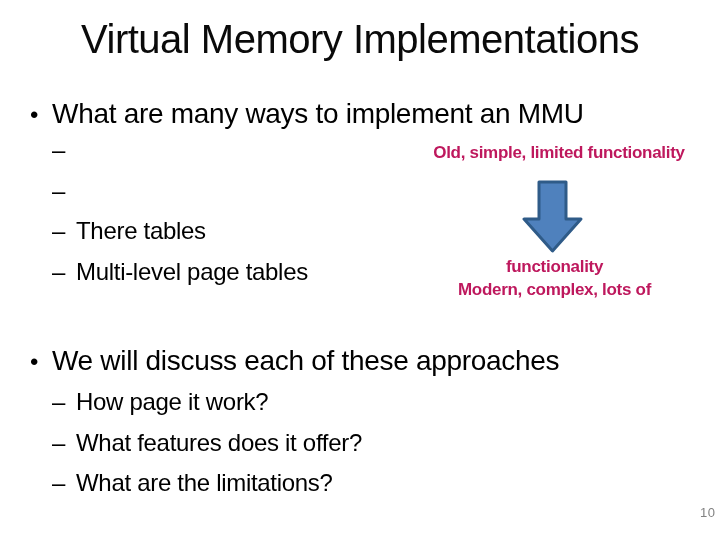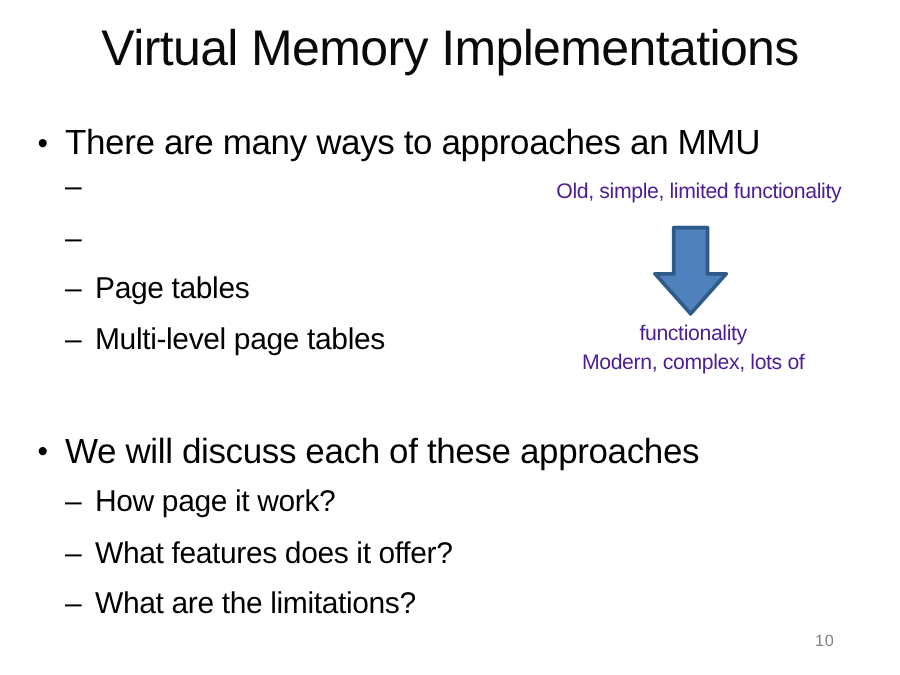"There are many ways to" span { text: There are many ways to approaches -> What are many ways to implement }
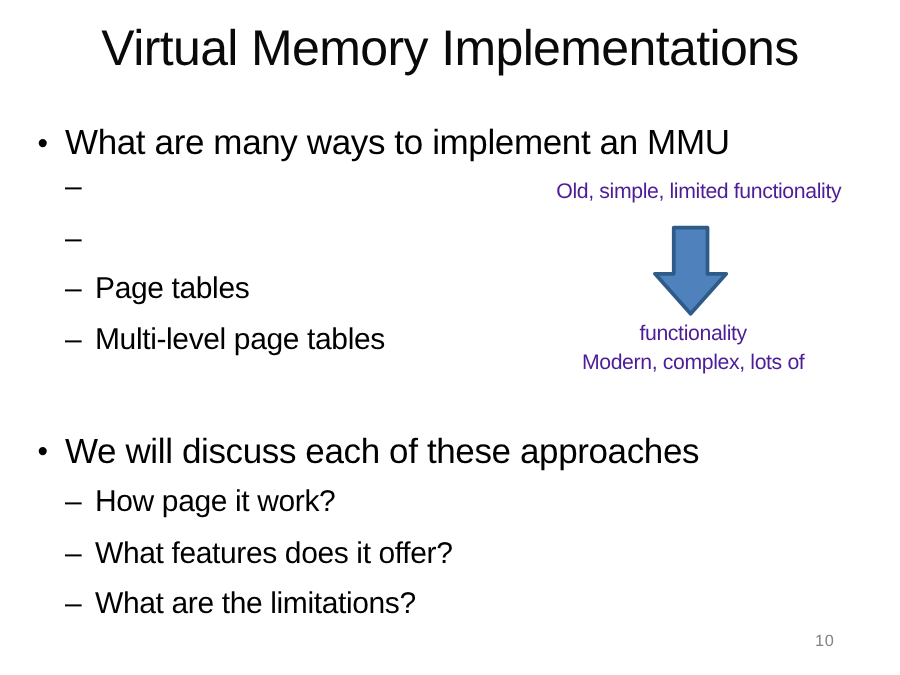"Old, simple, limited functionality" .annotation { color: #4c1d95 -> #be185d; font-weight: normal -> bold }
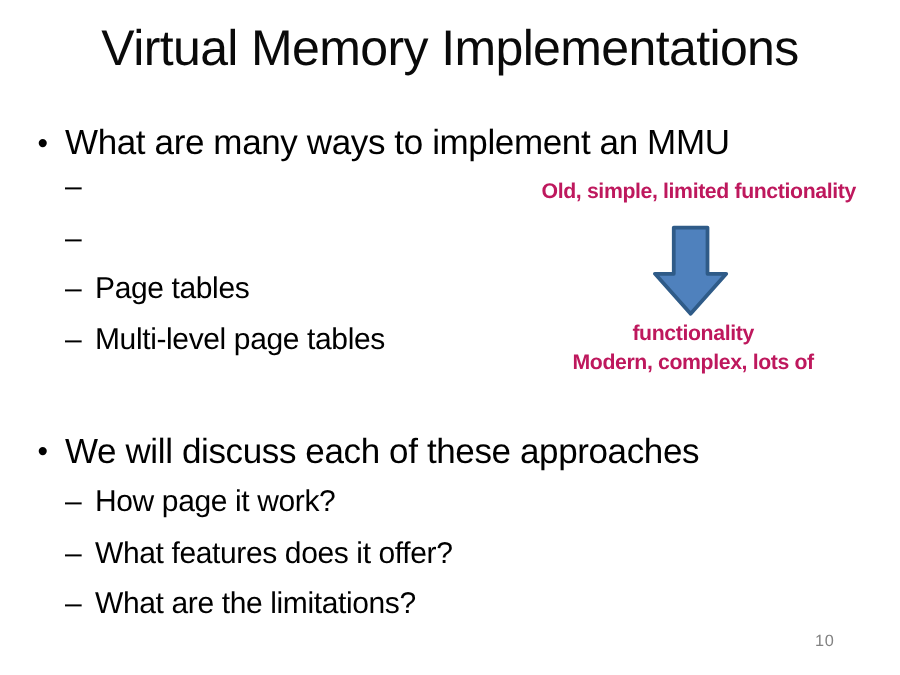"Page tables" span { text: Page -> There }
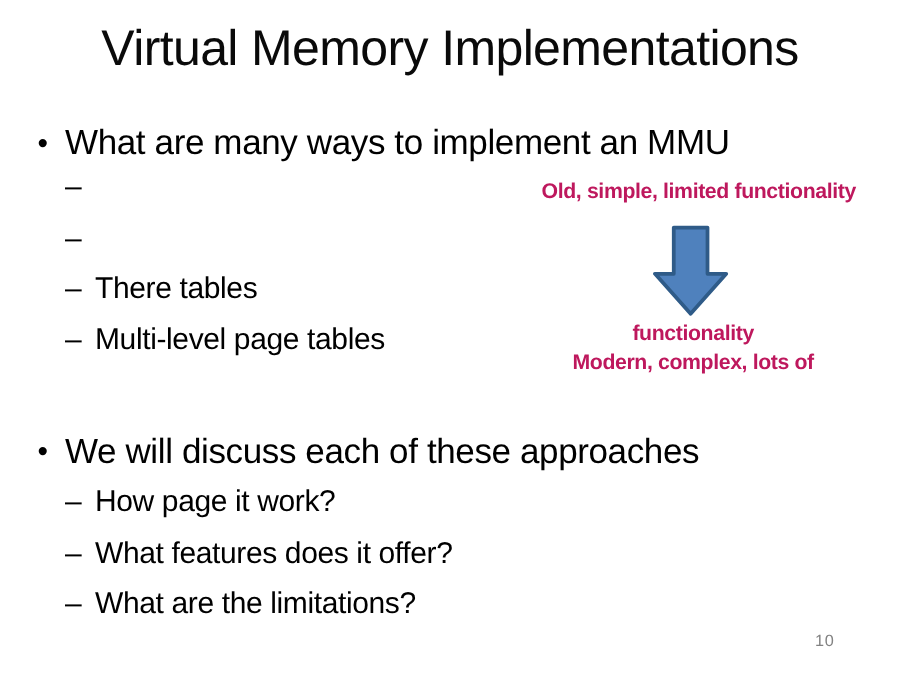"10" div.abs { left: 652px -> 700px }
